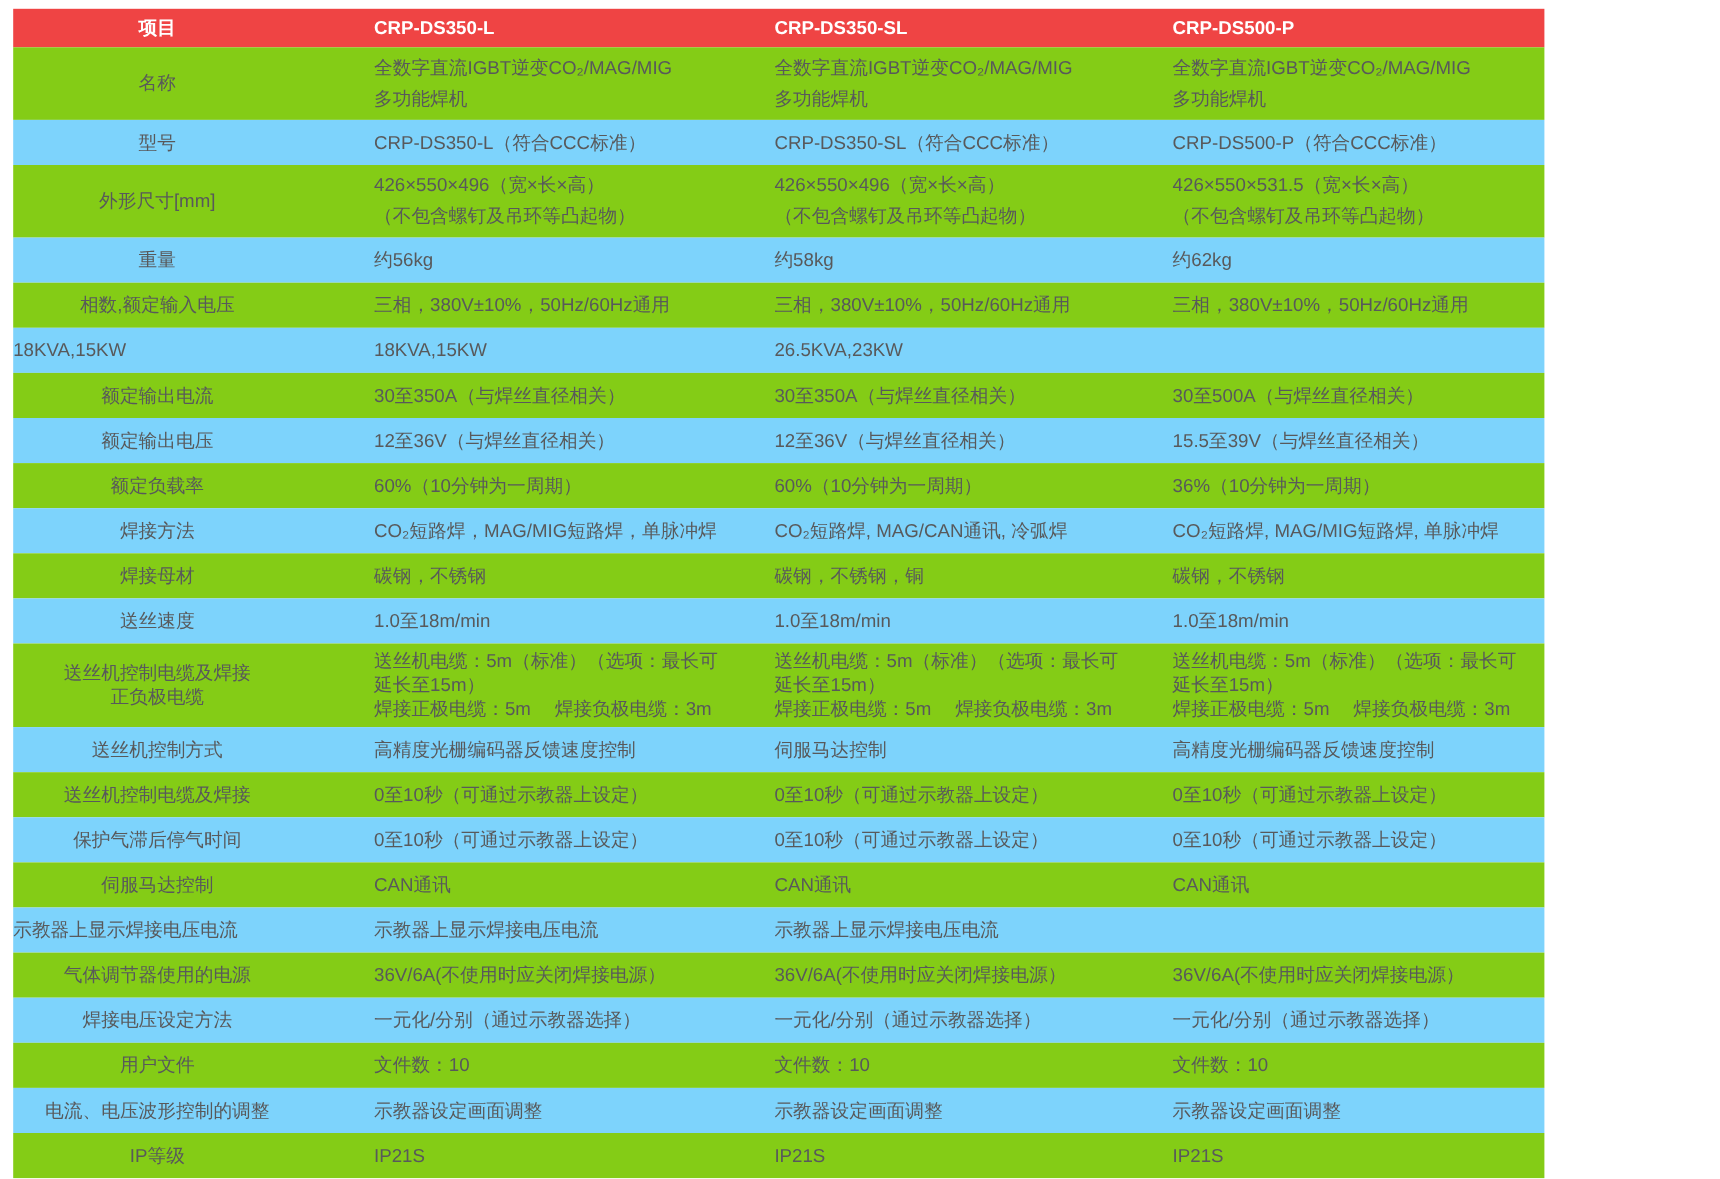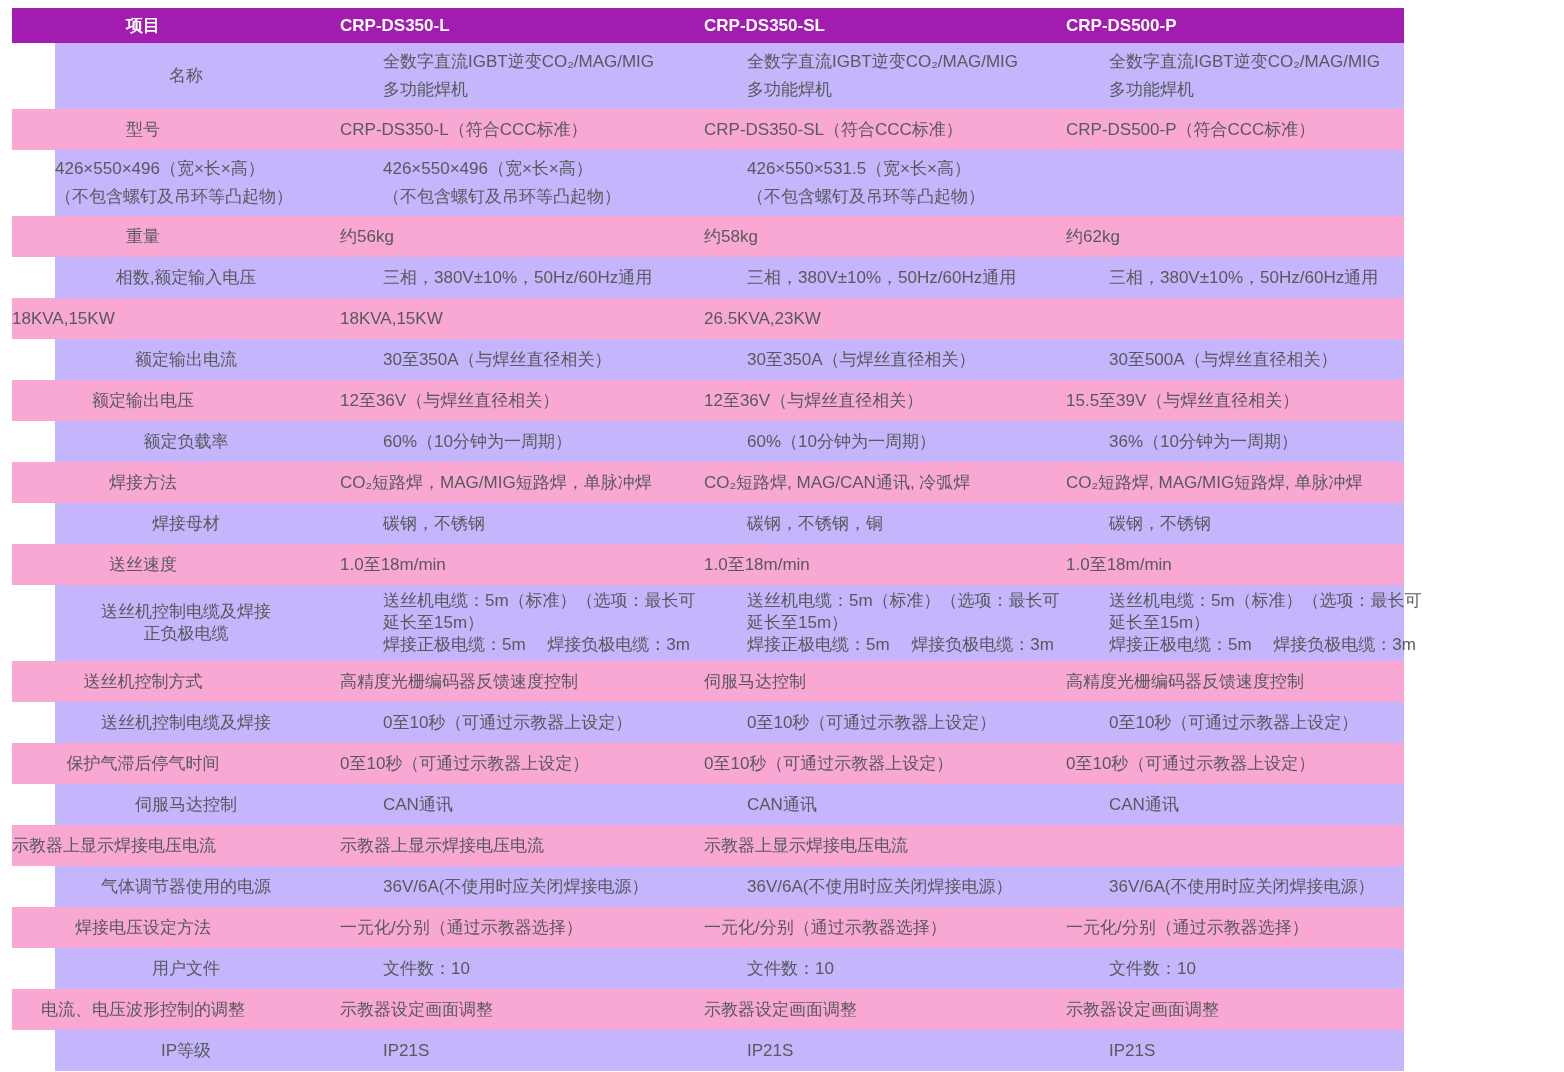"项目" .row.header { background: #a21caf -> #ef4444 }
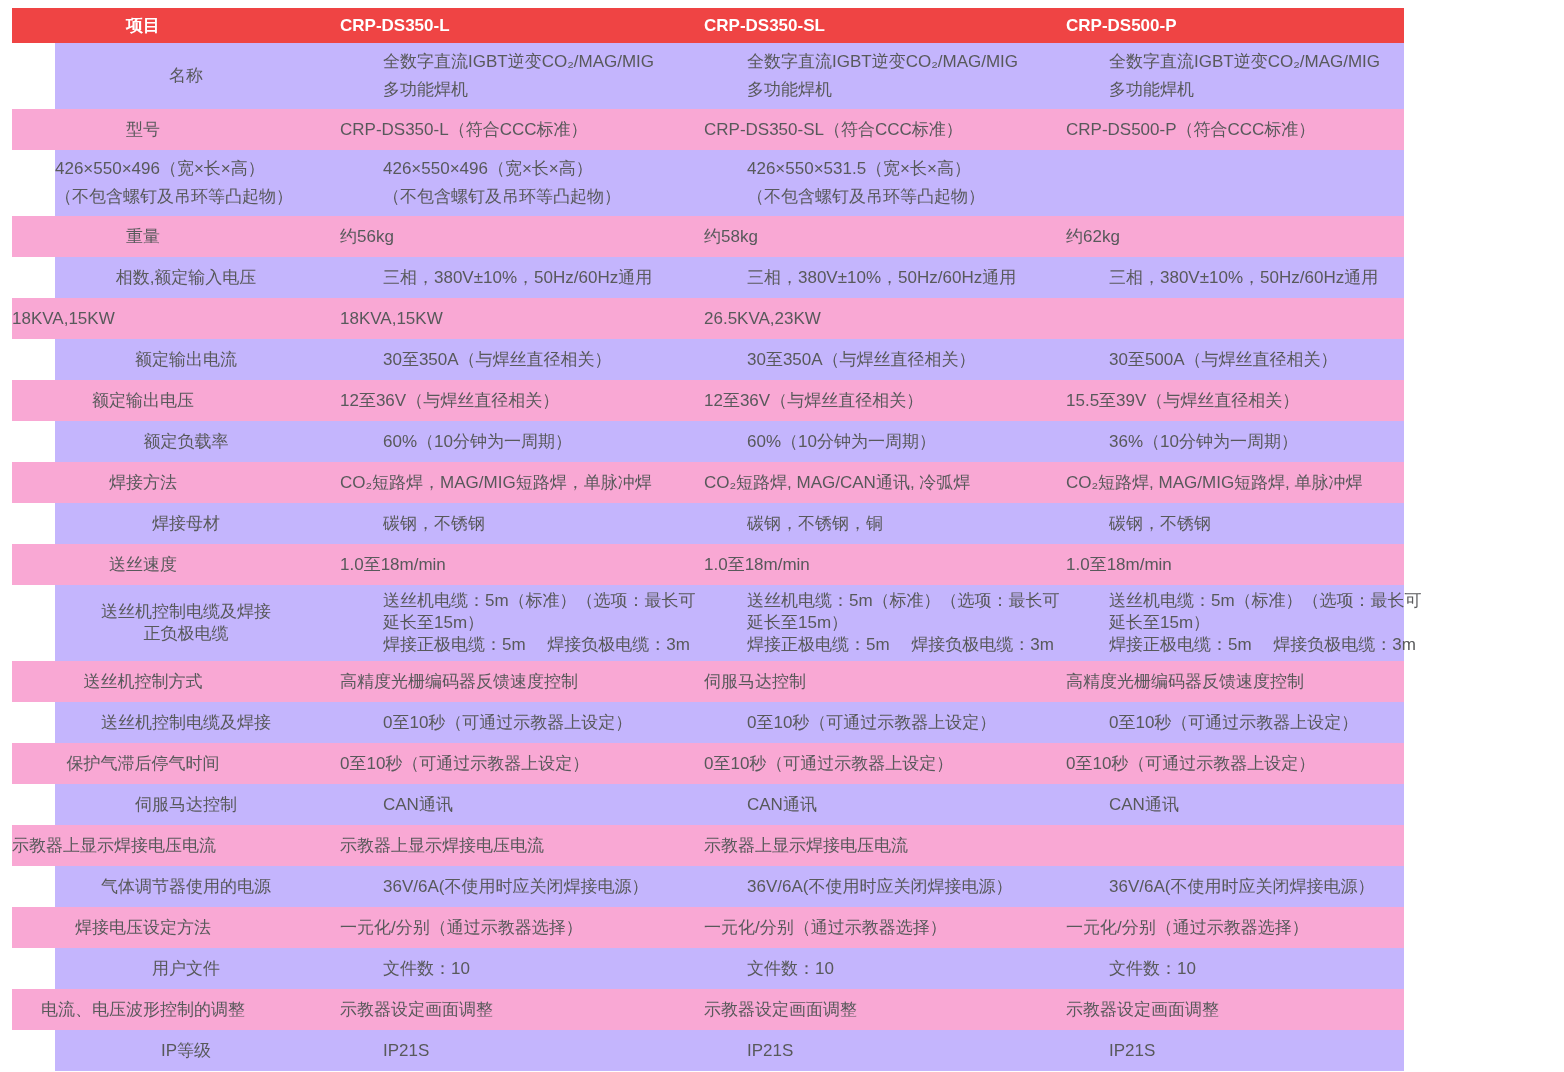"名称" .row.light { background: #c4b5fd -> #84cc16; margin-left: 43px -> none }
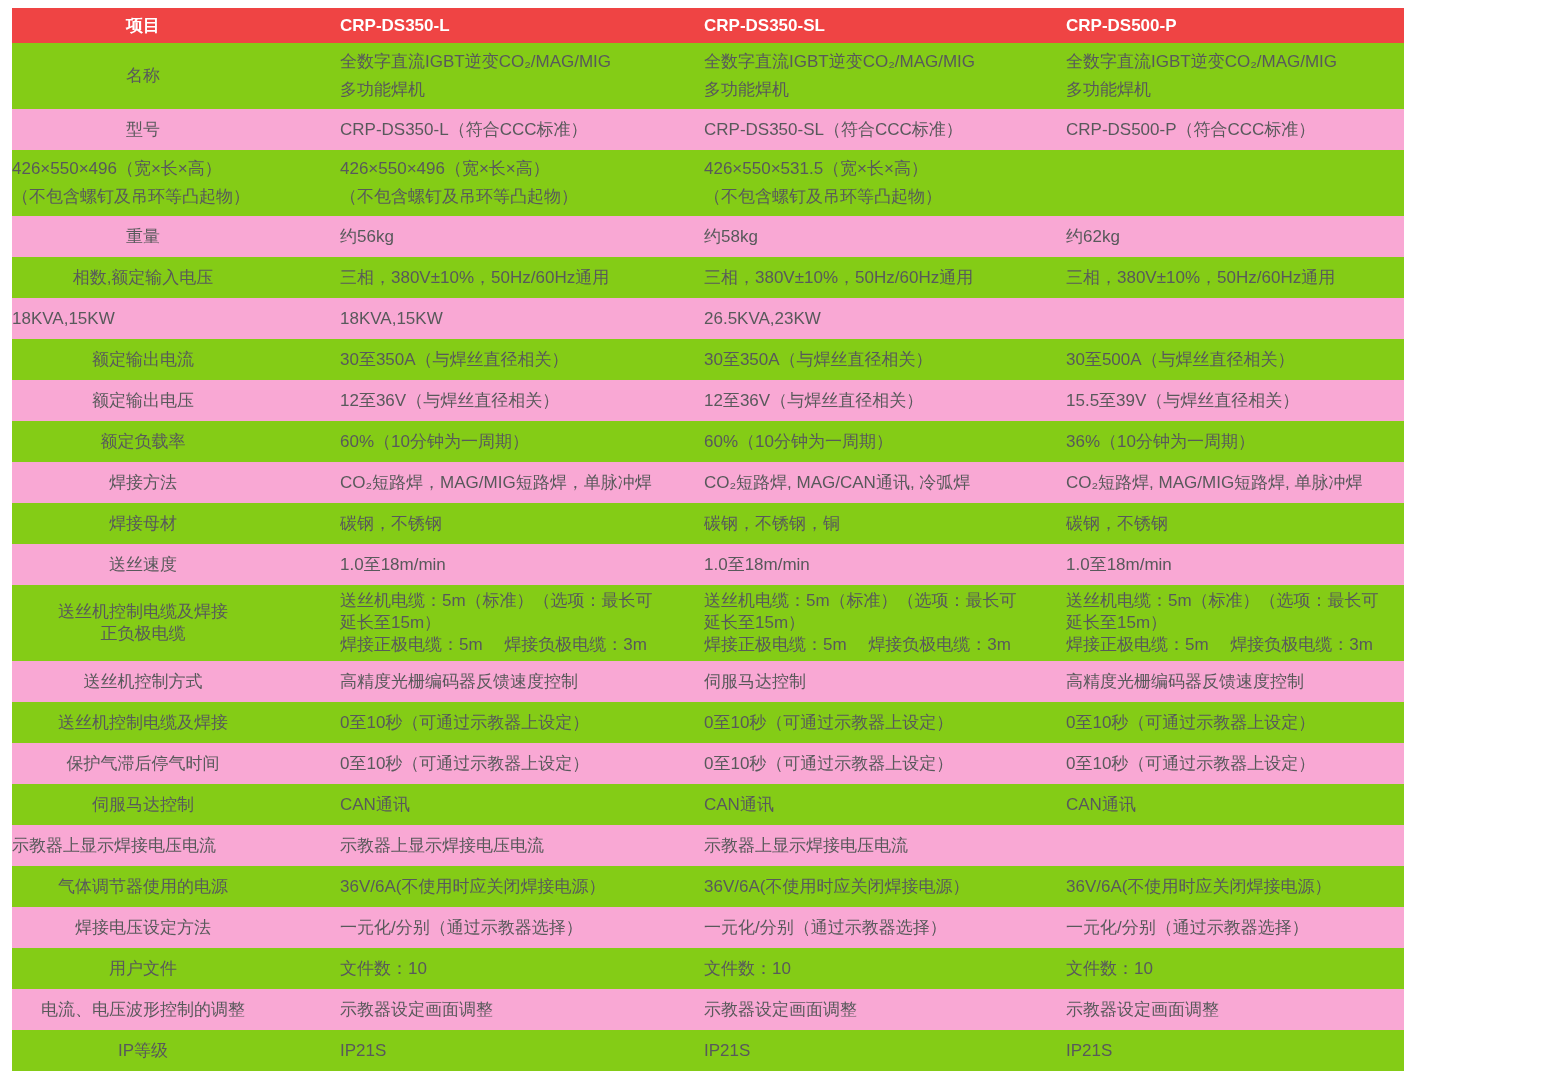"型号" .row.dark { background: #f9a8d4 -> #7dd3fc }
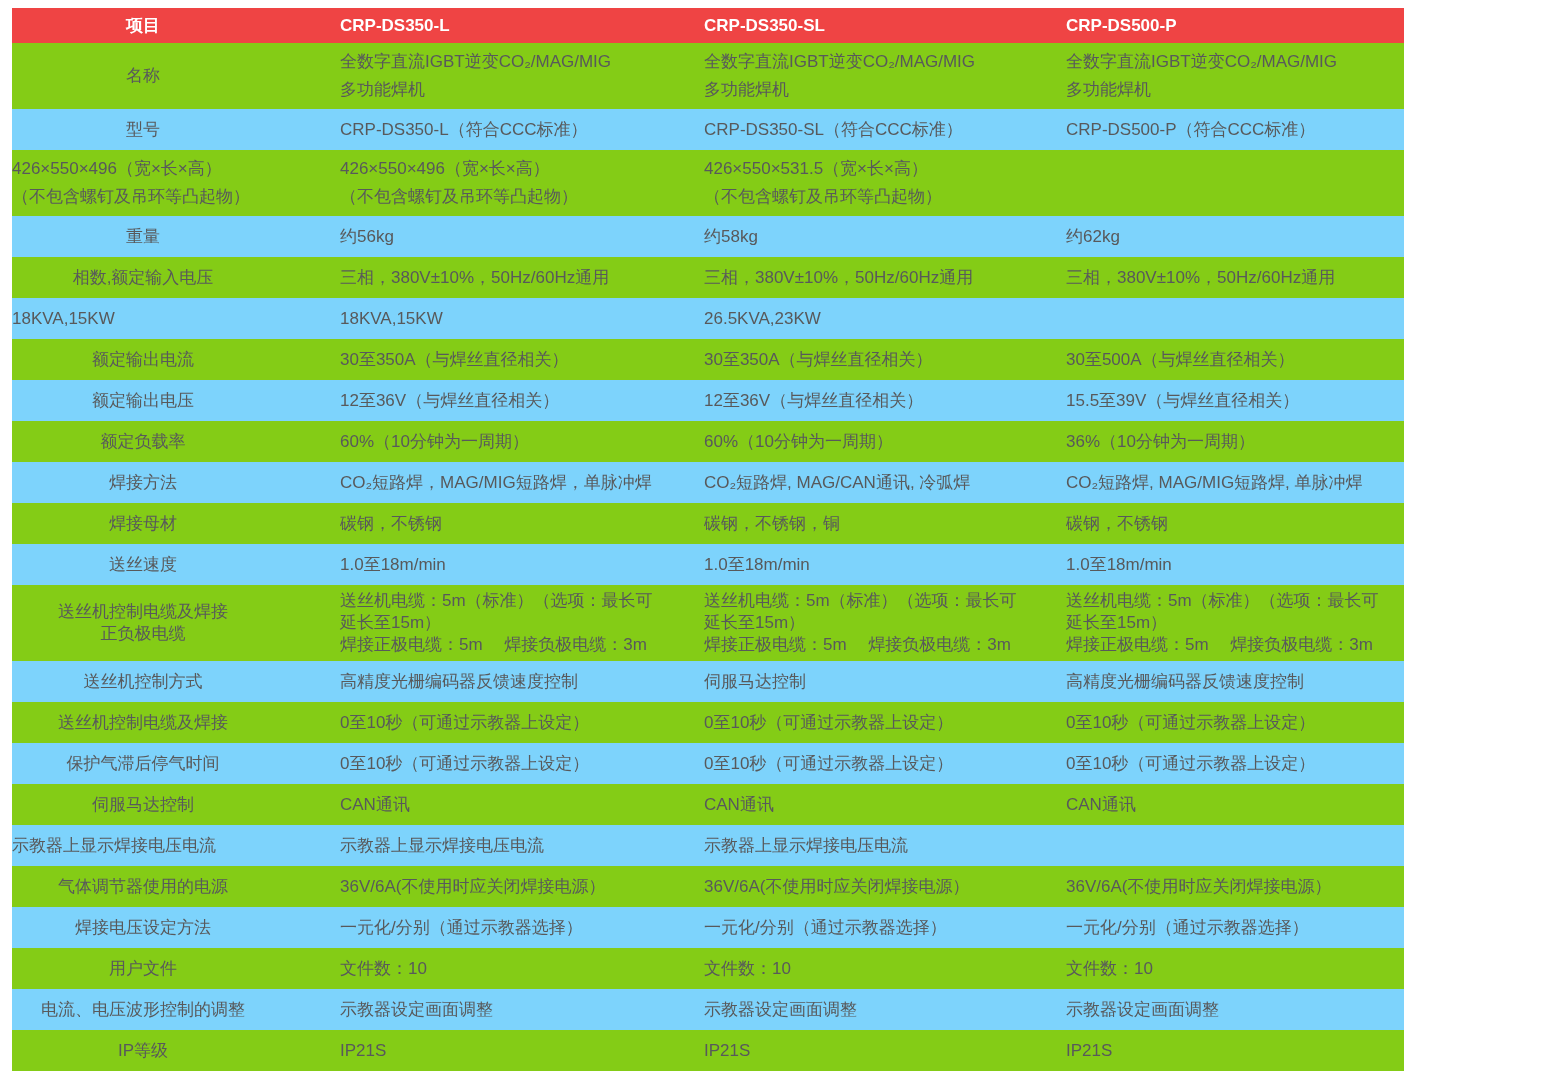"外形尺寸[mm]" div.cell { html: none -> <div>外形尺寸[mm]</div> }
